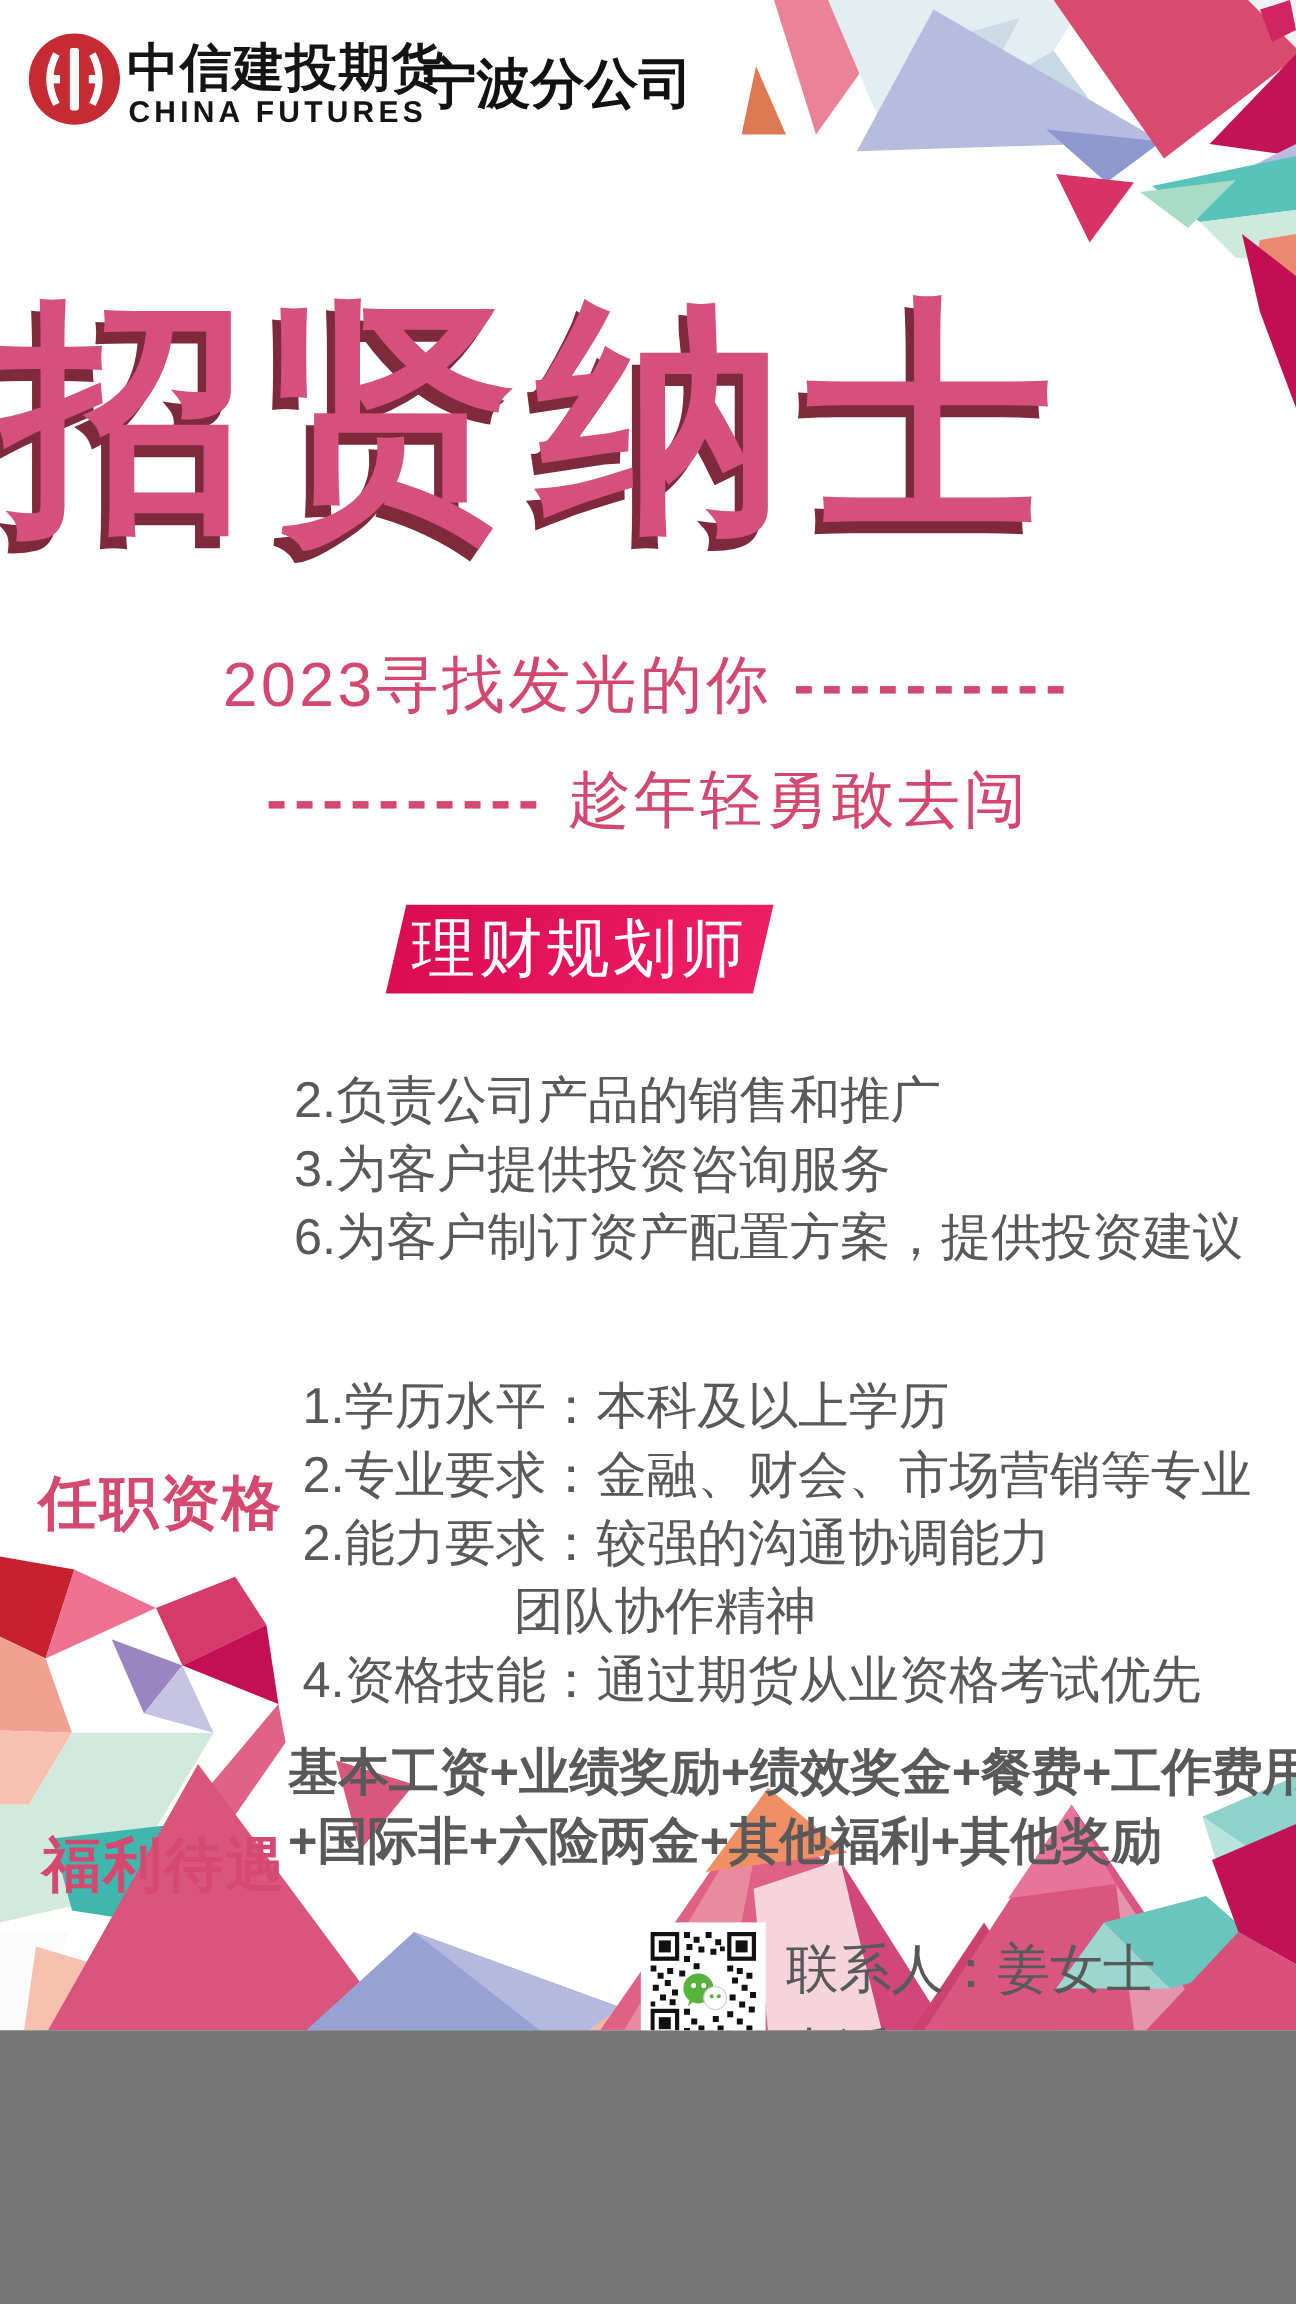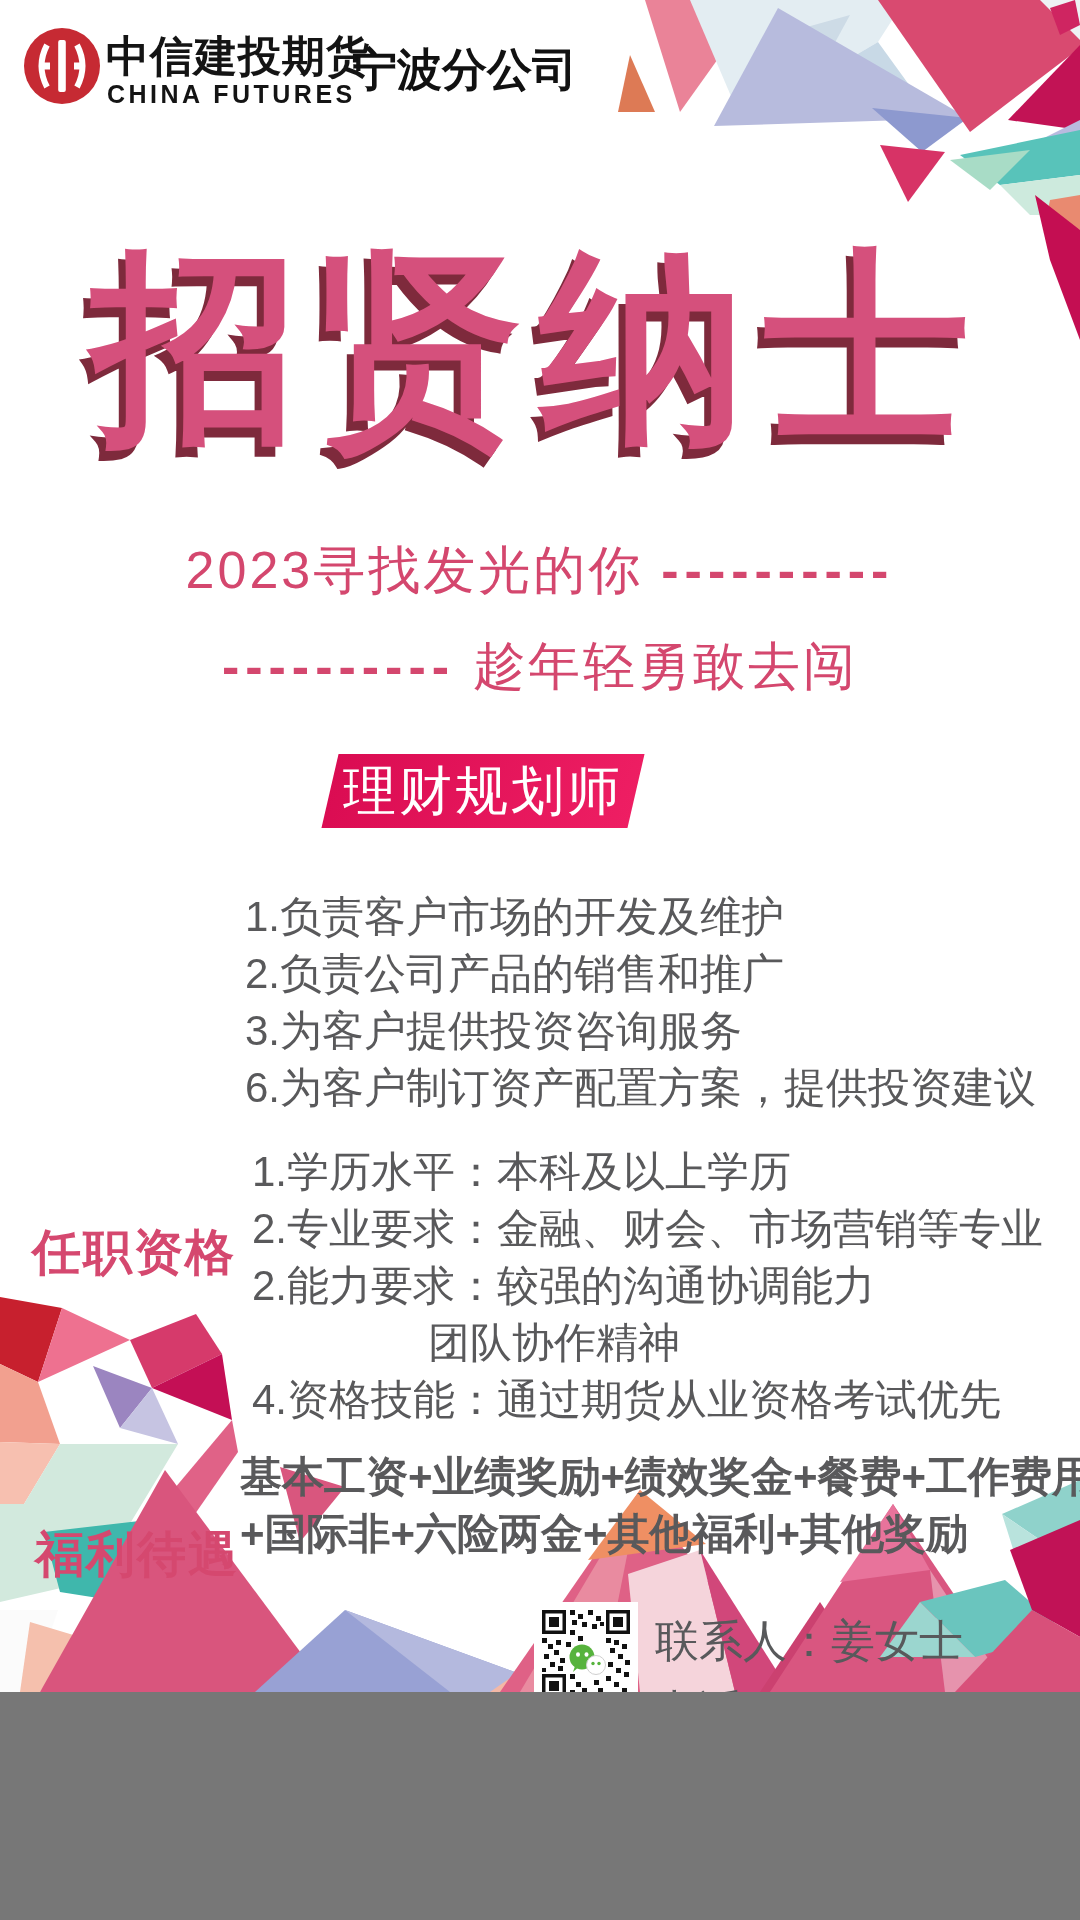"招贤纳士" .main-title { text-align: center -> left }
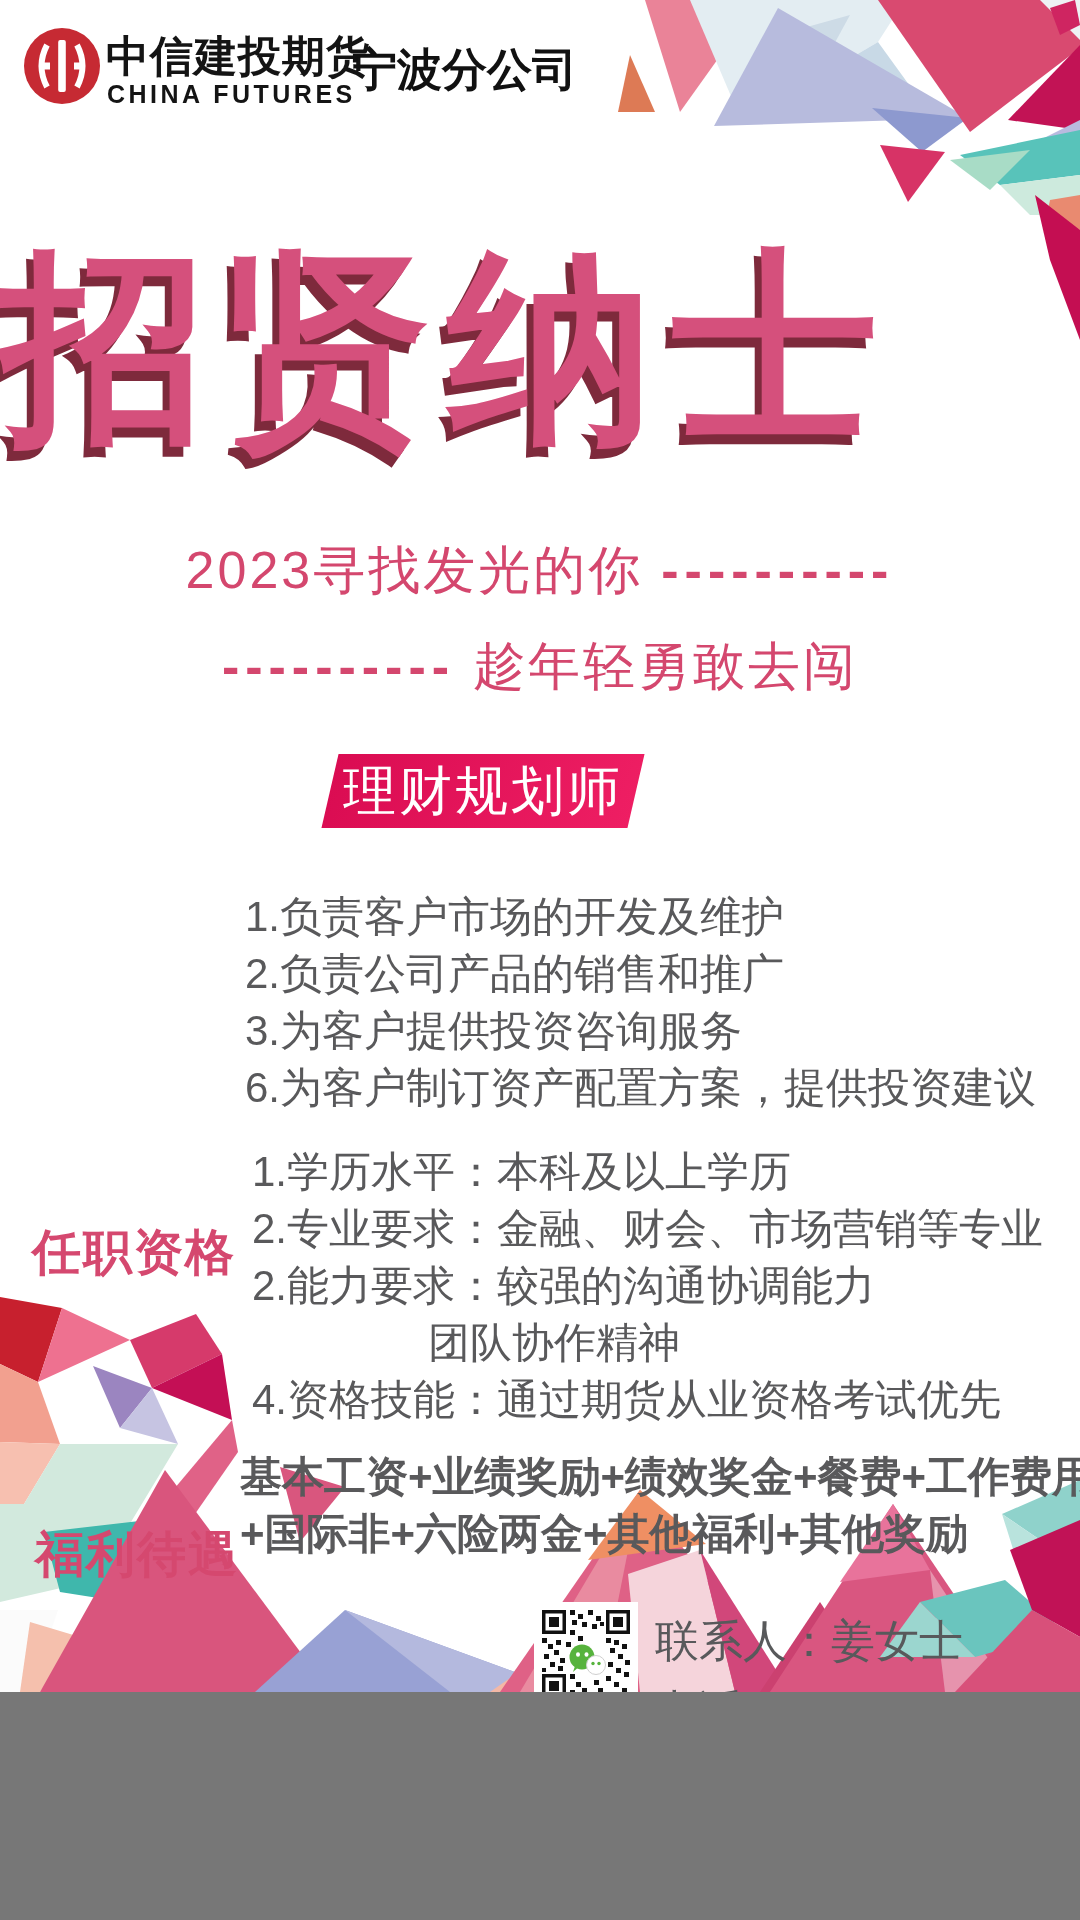"1.负责客户市场的开发及维护" li { html: <li>1.负责客户市场的开发及维护</li> -> none }
